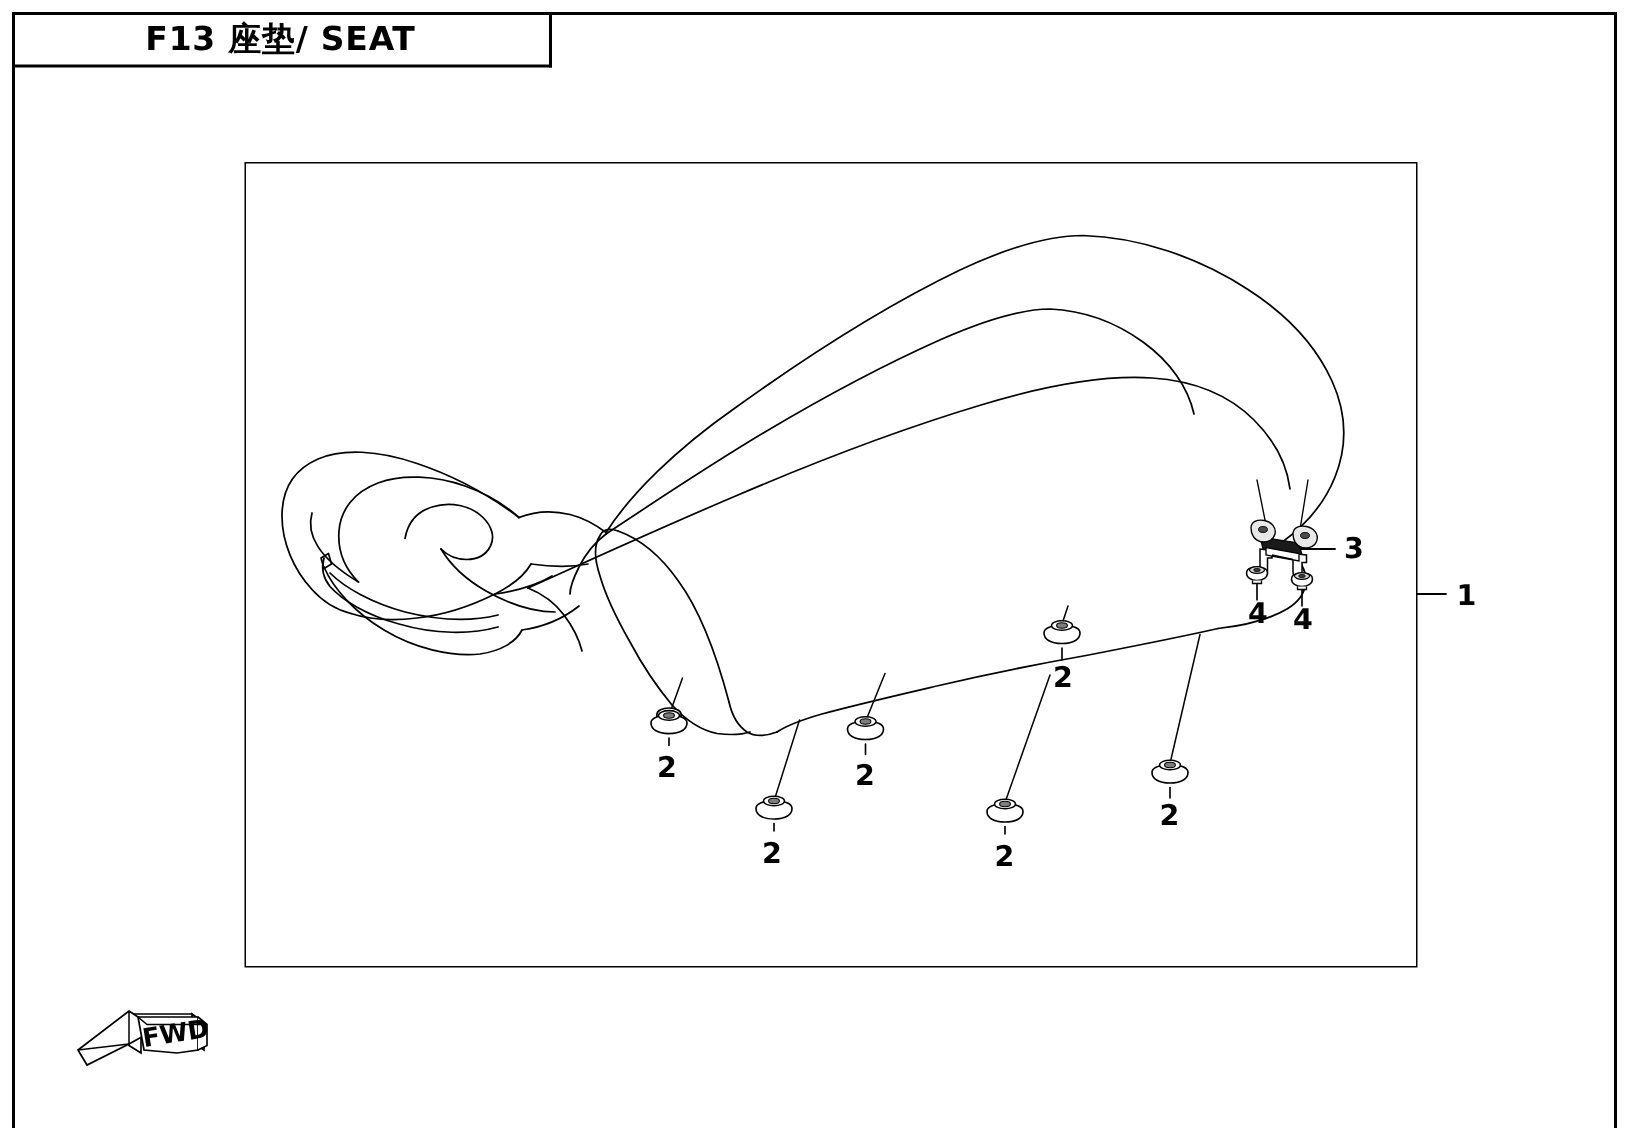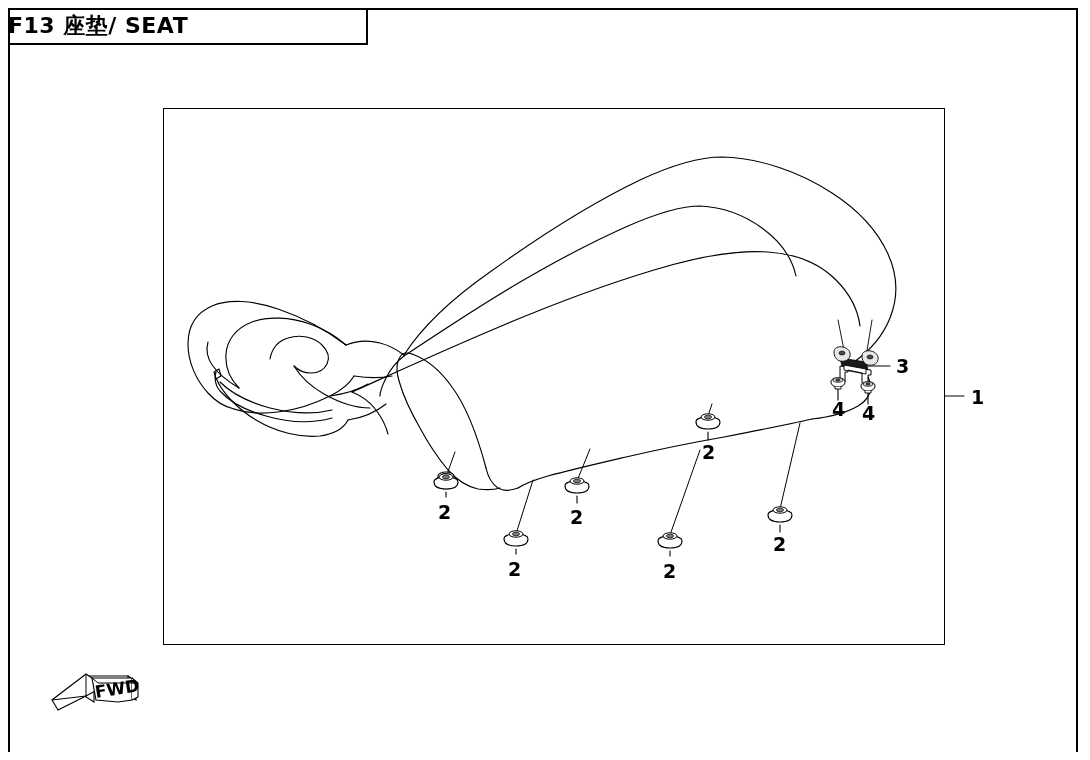"F13 座垫/ SEAT" #title-block { justify-content: flex-start -> center }
